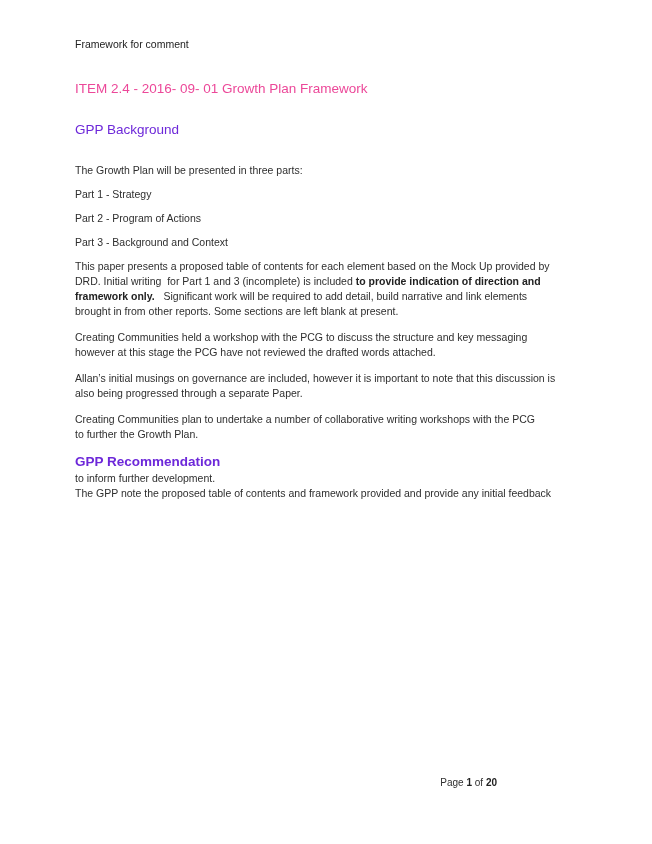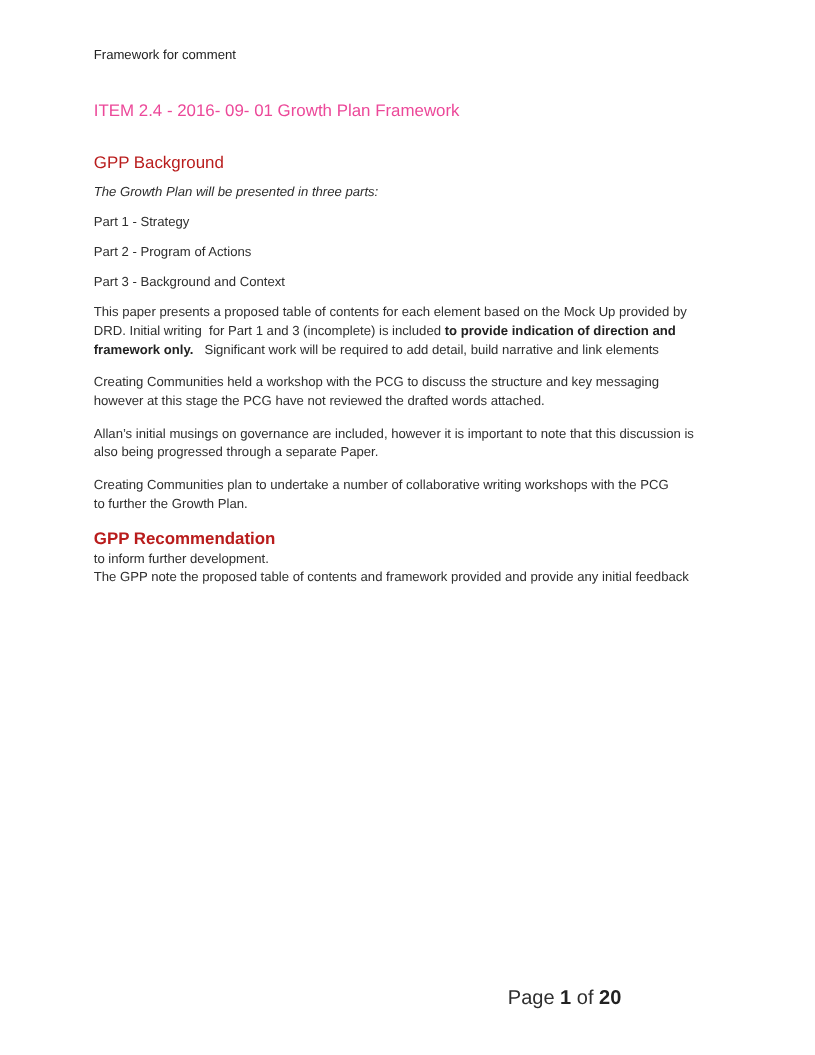"GPP Background" .section-heading { color: #b91c1c -> #6d28d9 }
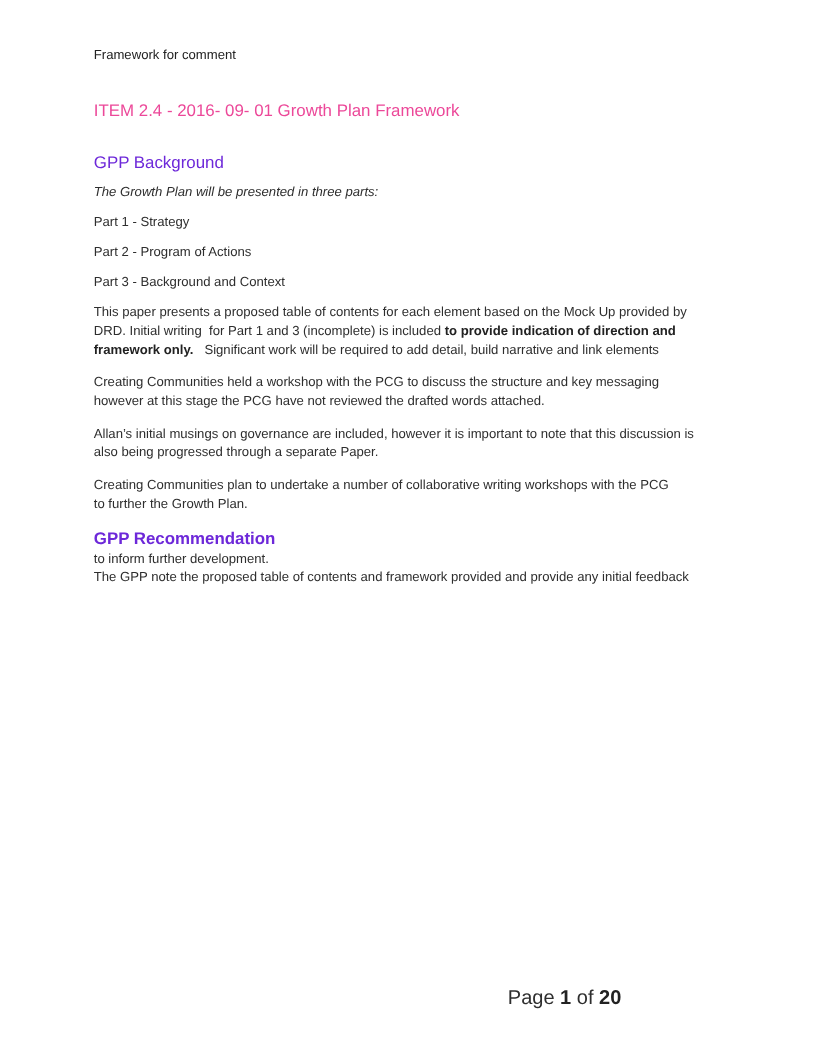"The Growth Plan will be" .para.intro { font-style: italic -> none; margin: 8px 0 9px 0 -> 24px 0 9px 0 }
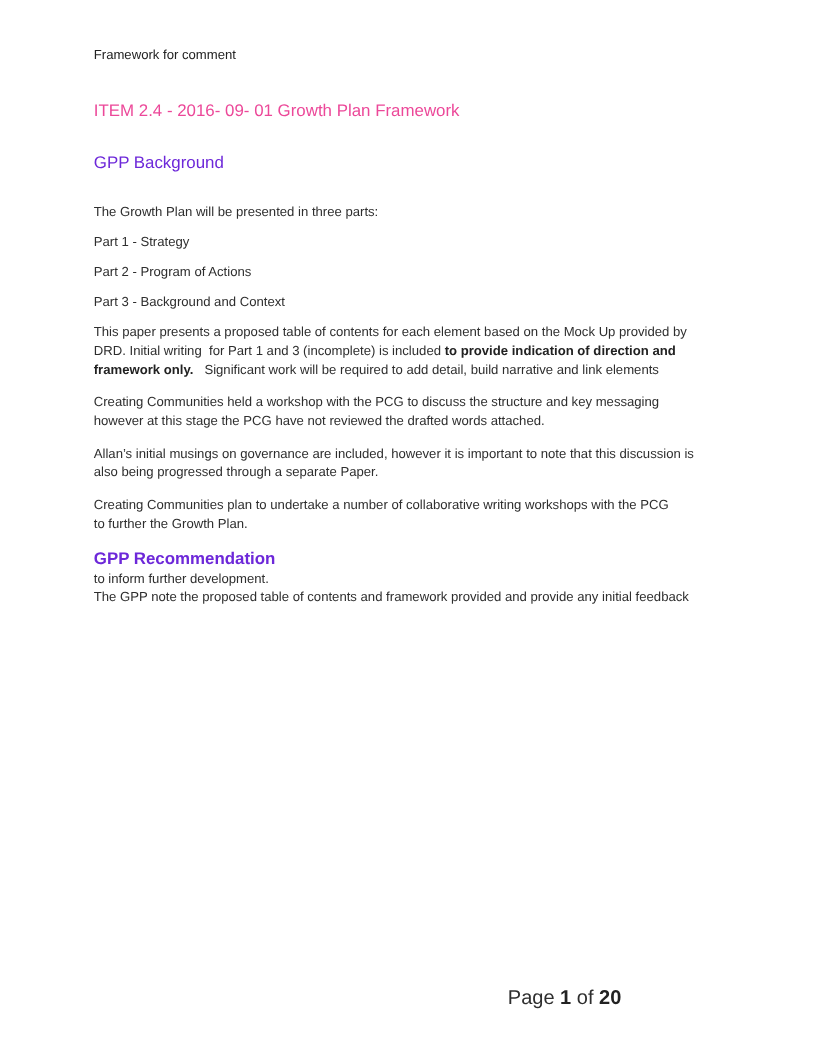"brought in from other reports." span.line { html: none -> <span>brought in from other reports. Some sections are left blank at present.</span> }
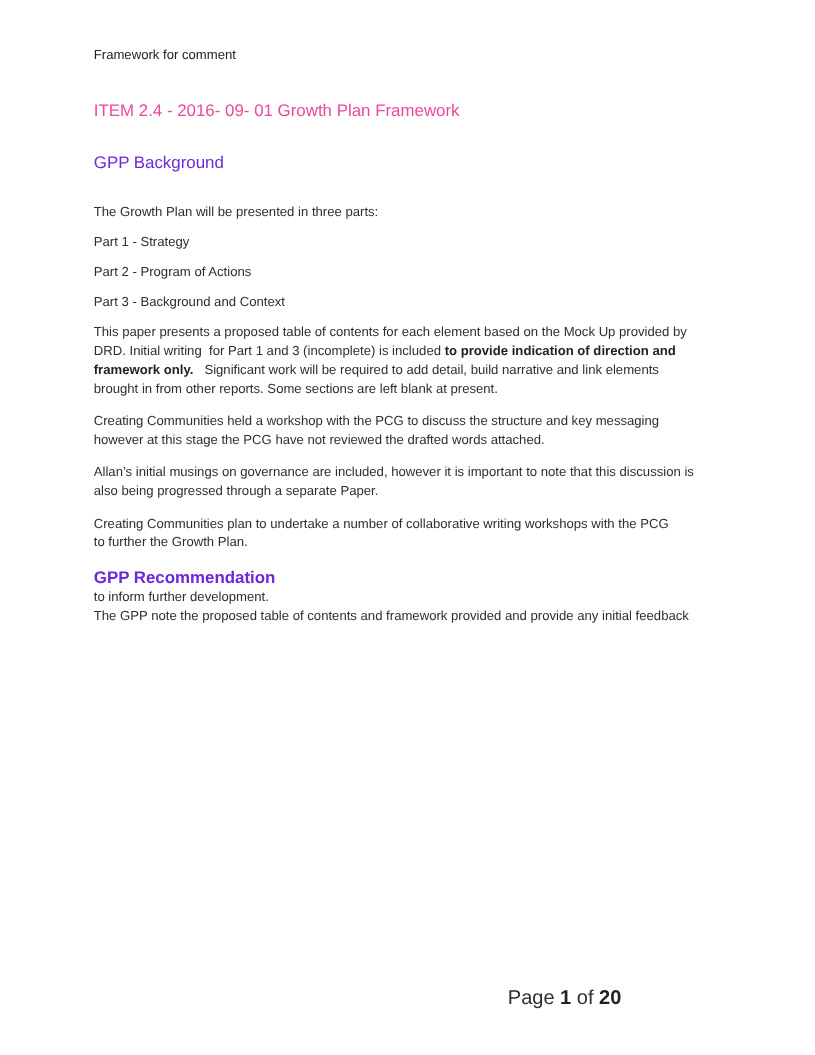"Page 1 of 20" .footer { font-size: 16px -> 10px; top: 792px -> 776px }
